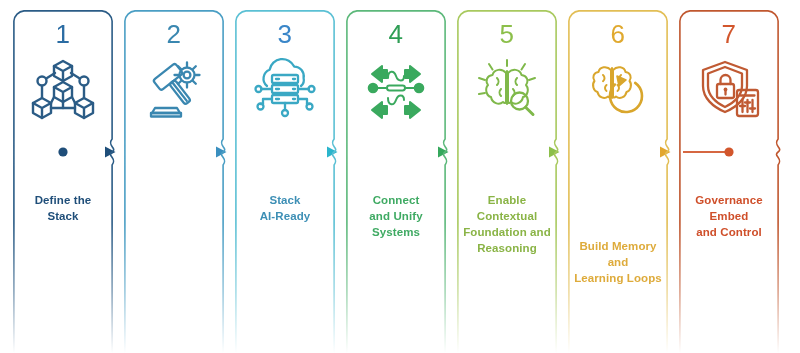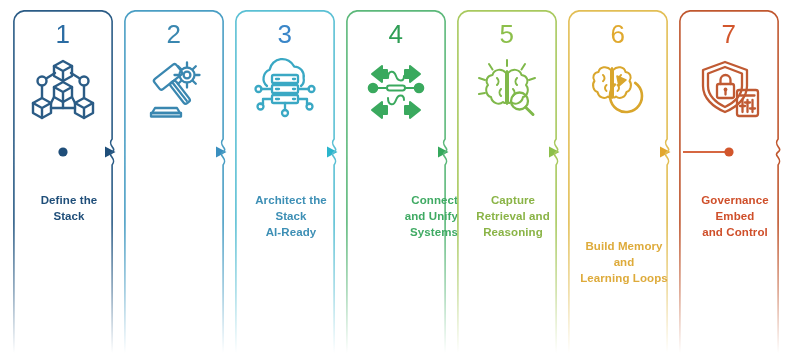"Define the" .step-label { width: 112px -> 100px }
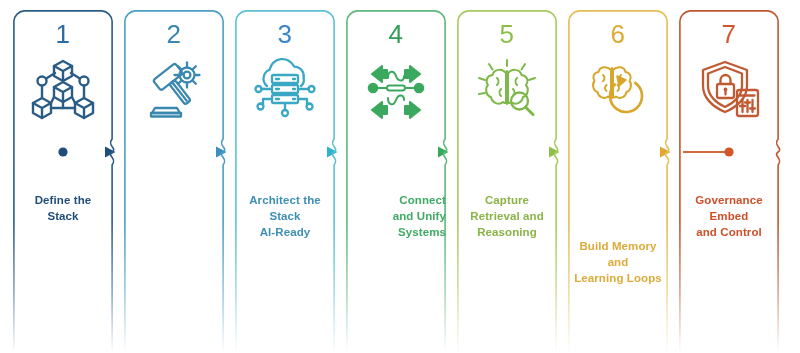"Architect the" div { html: <div>Architect the</div> -> none }
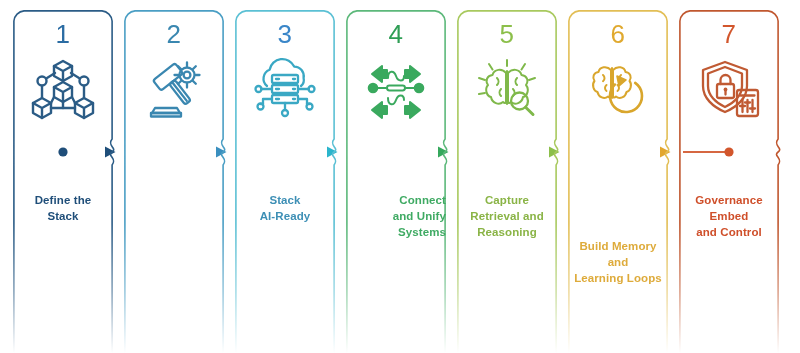"Connect" div.step-label { text-align: right -> none }
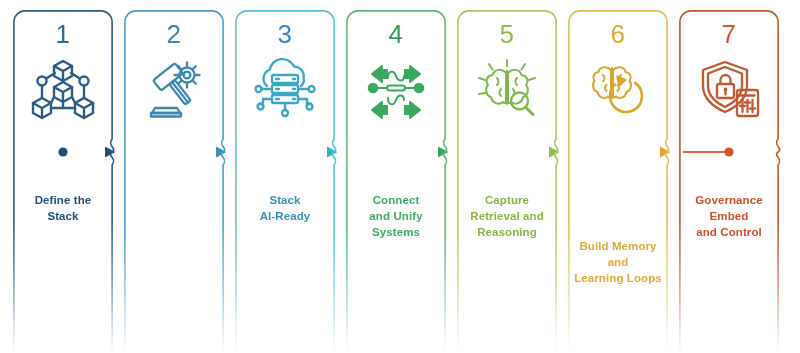"Capture" div { text: Capture -> Enable }
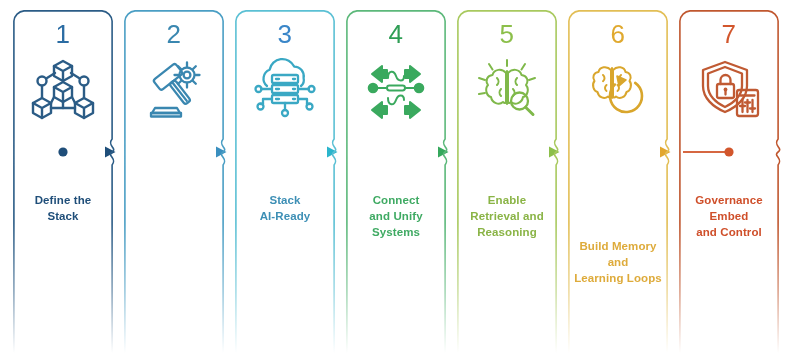"Contextual" div { html: none -> <div>Contextual</div> }
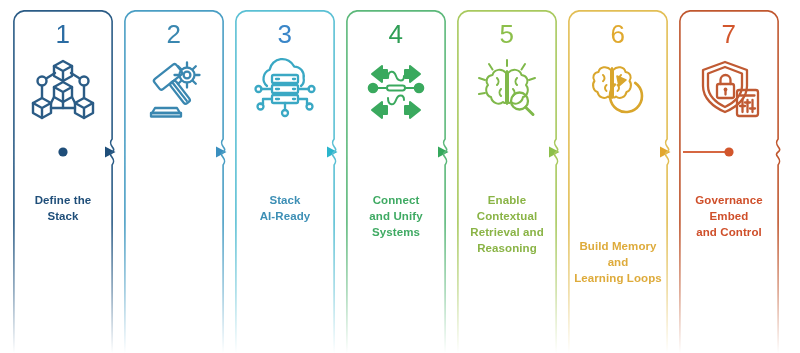"Retrieval and" div { text: Retrieval -> Foundation }
